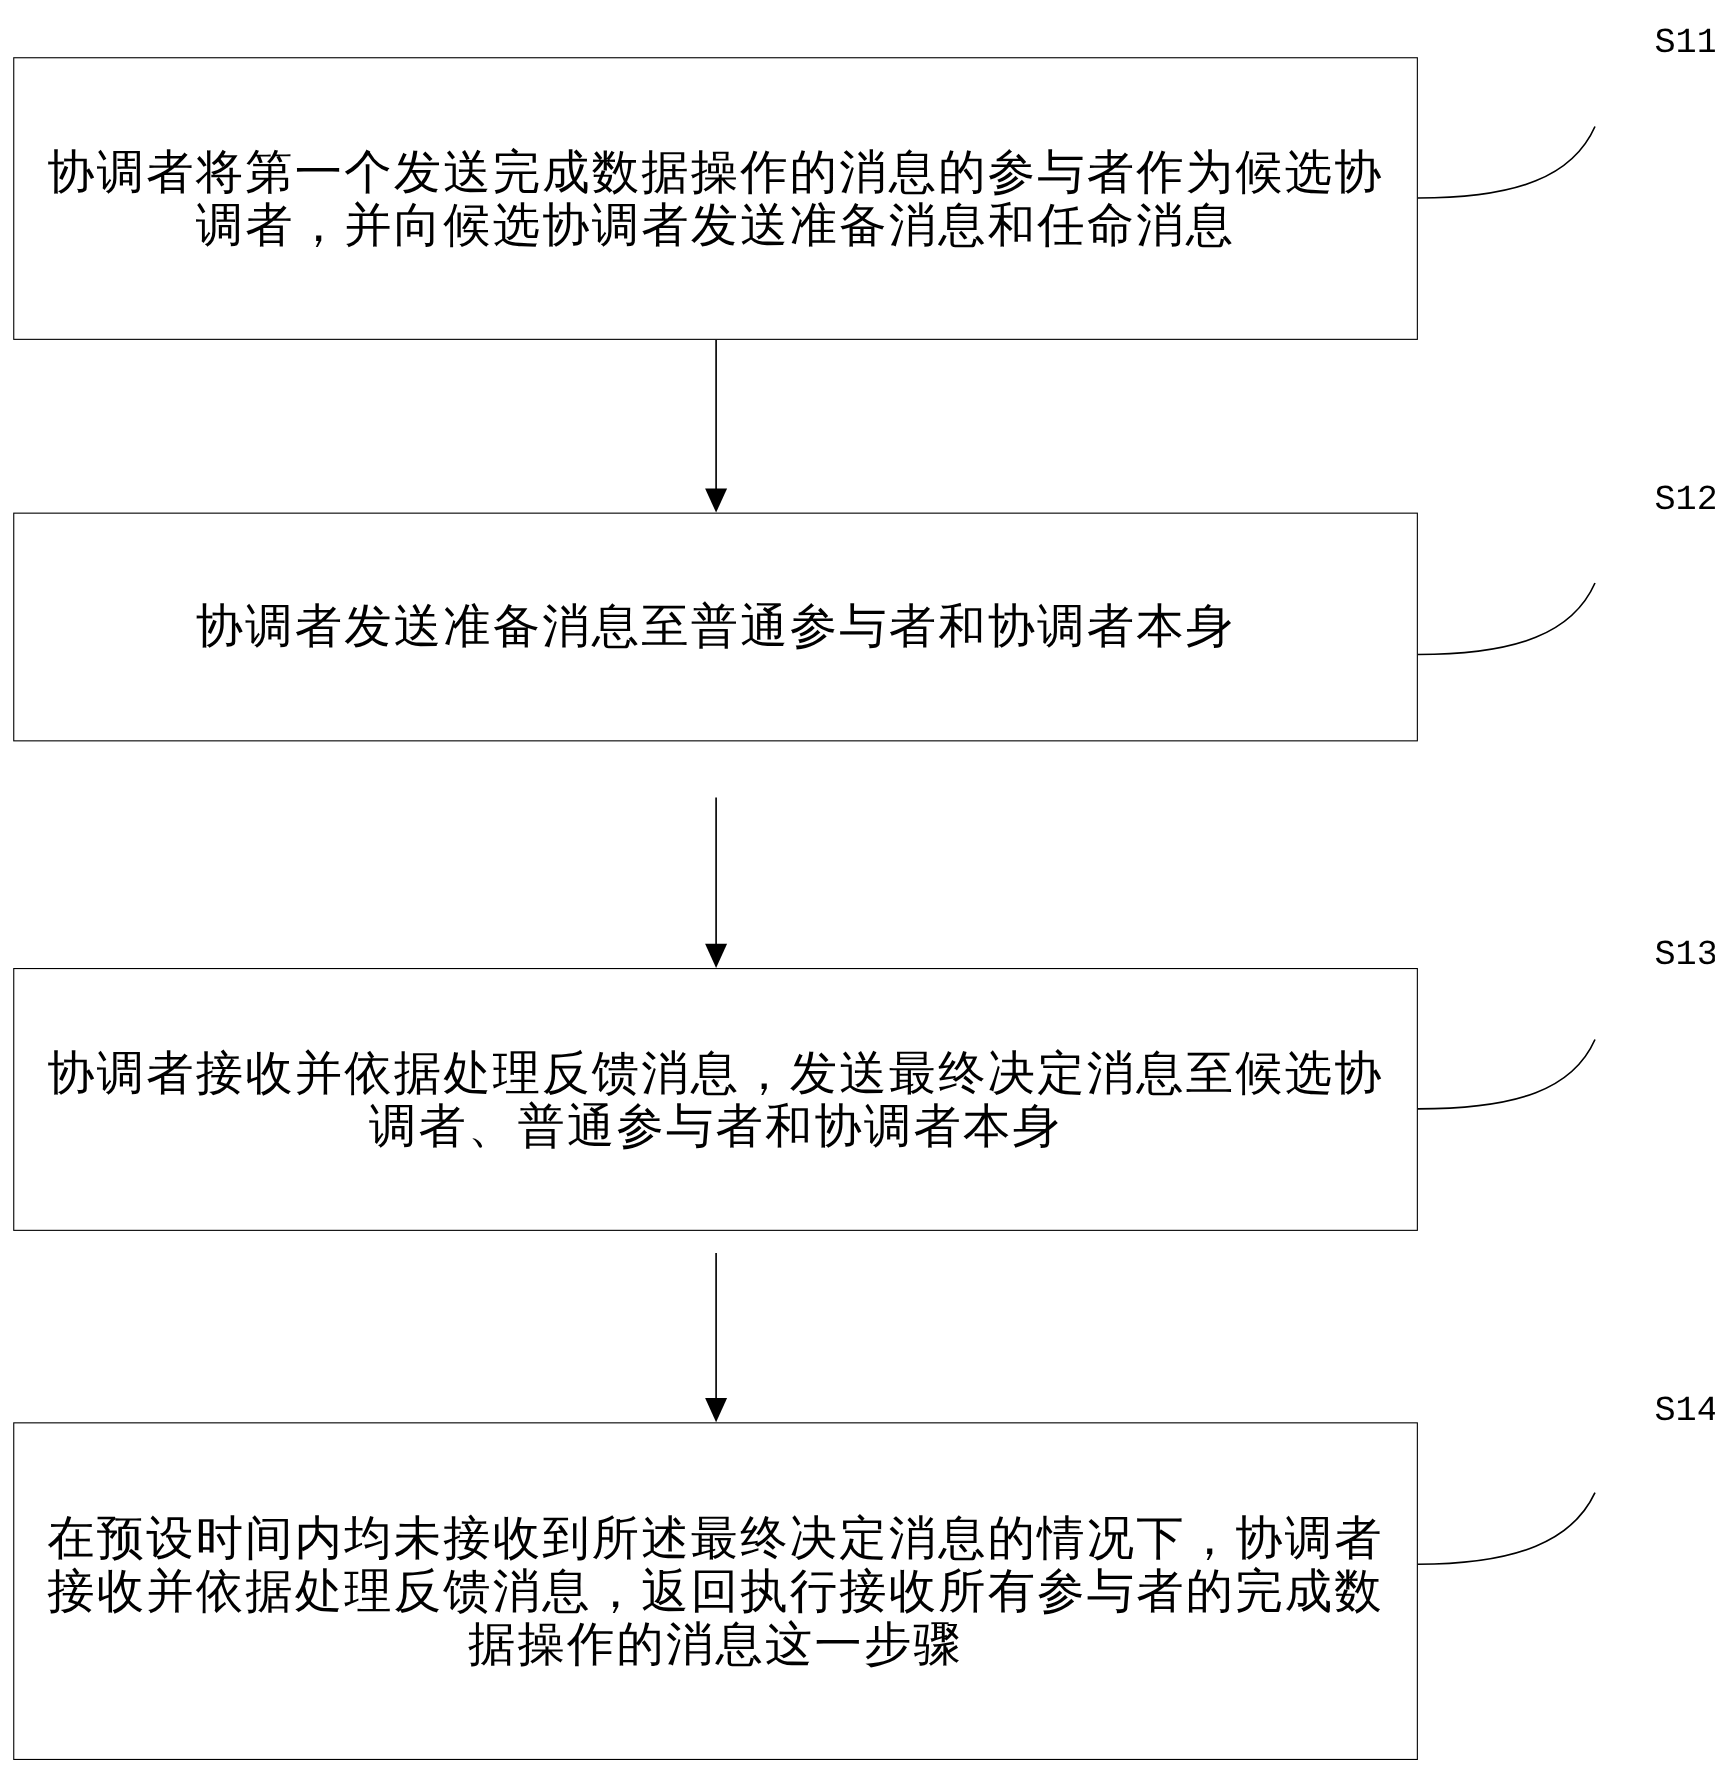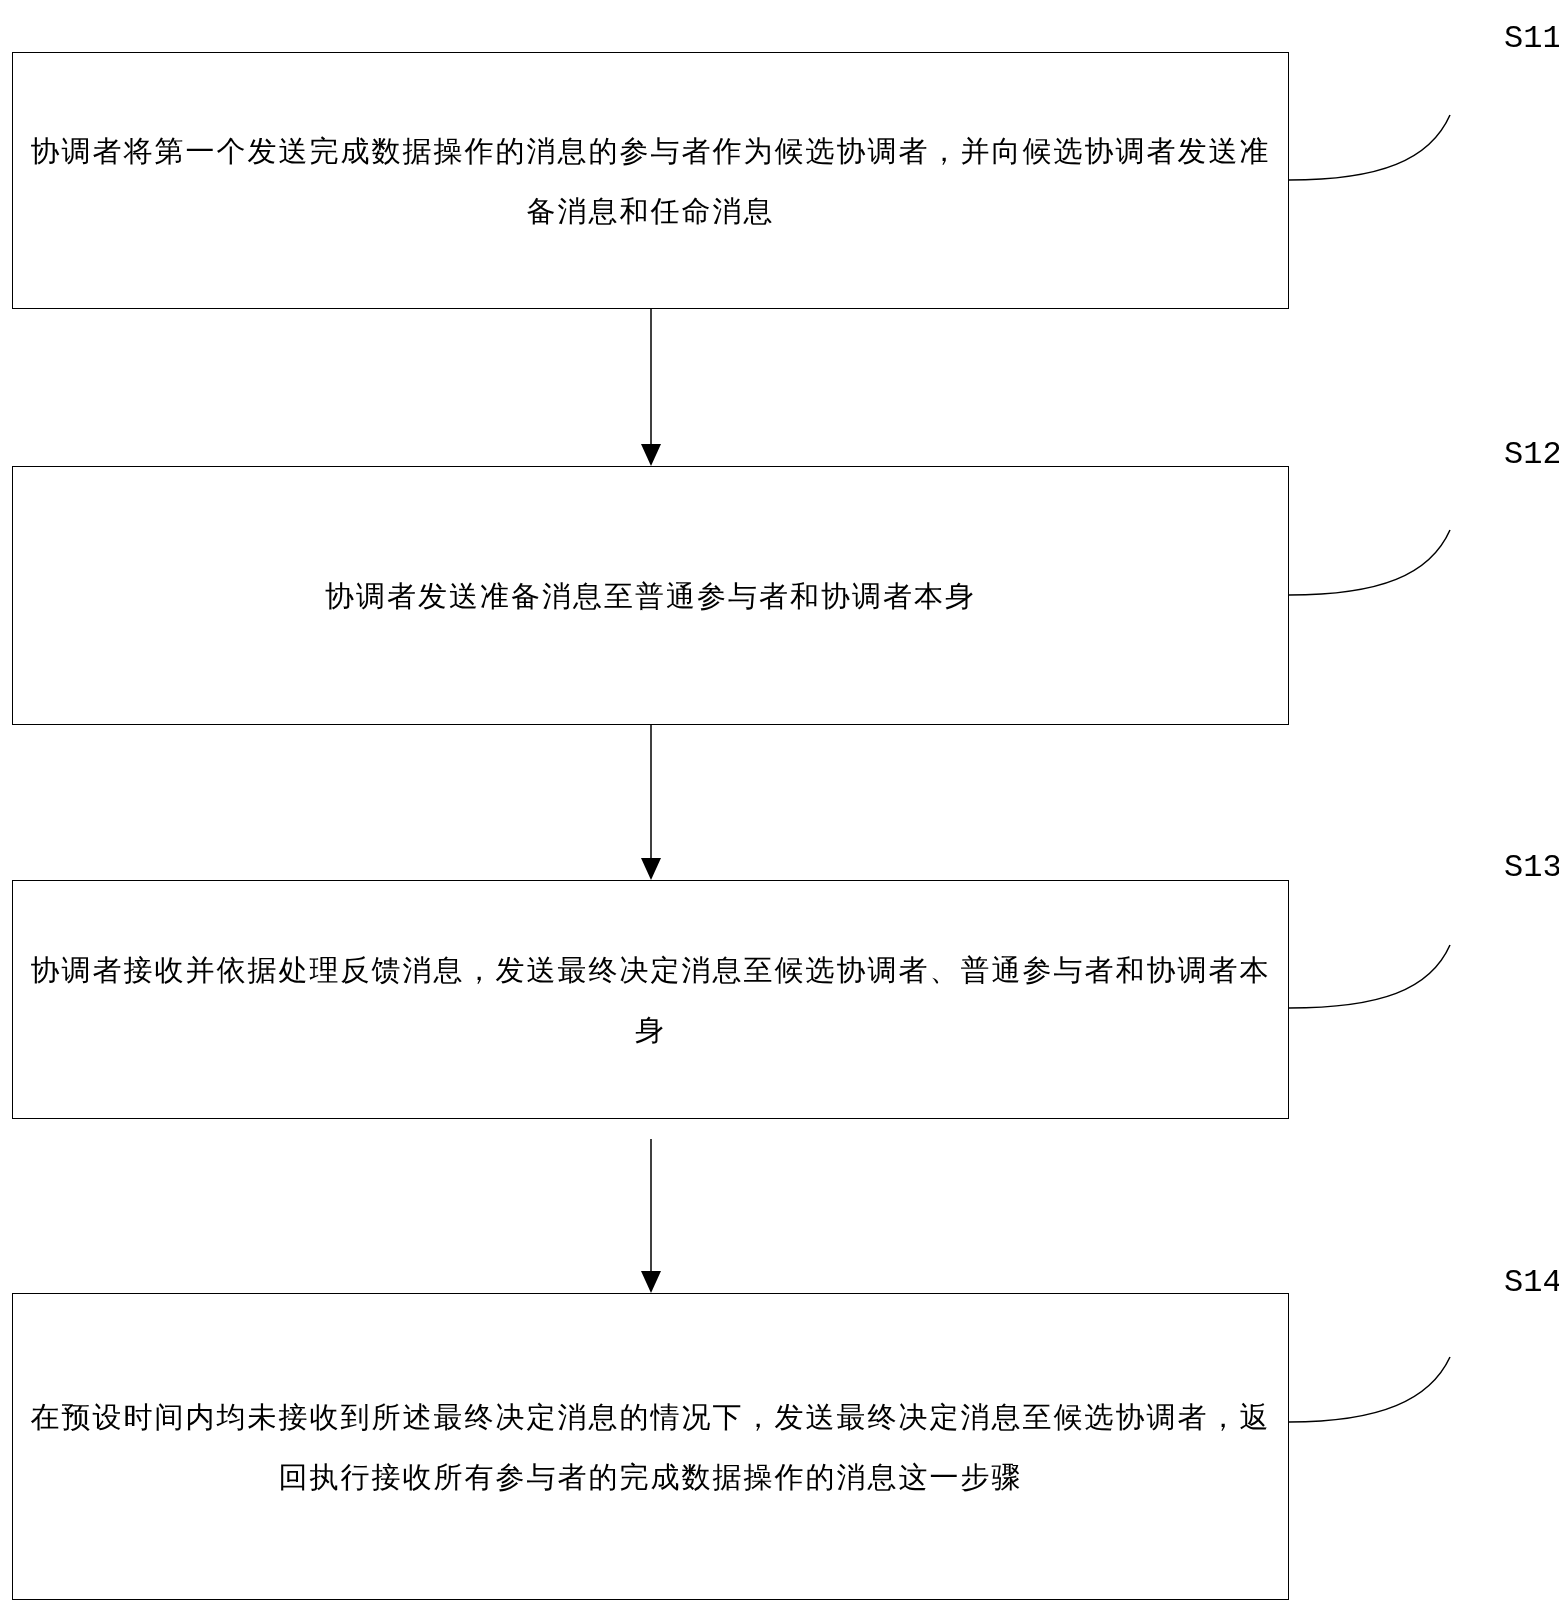"协调者将第一个发送完成数据操作的消息的参与者作为候选协调者，并向候选协调者发送准" .box-text { font-size: 29px -> 43px; line-height: 60px -> 48px }
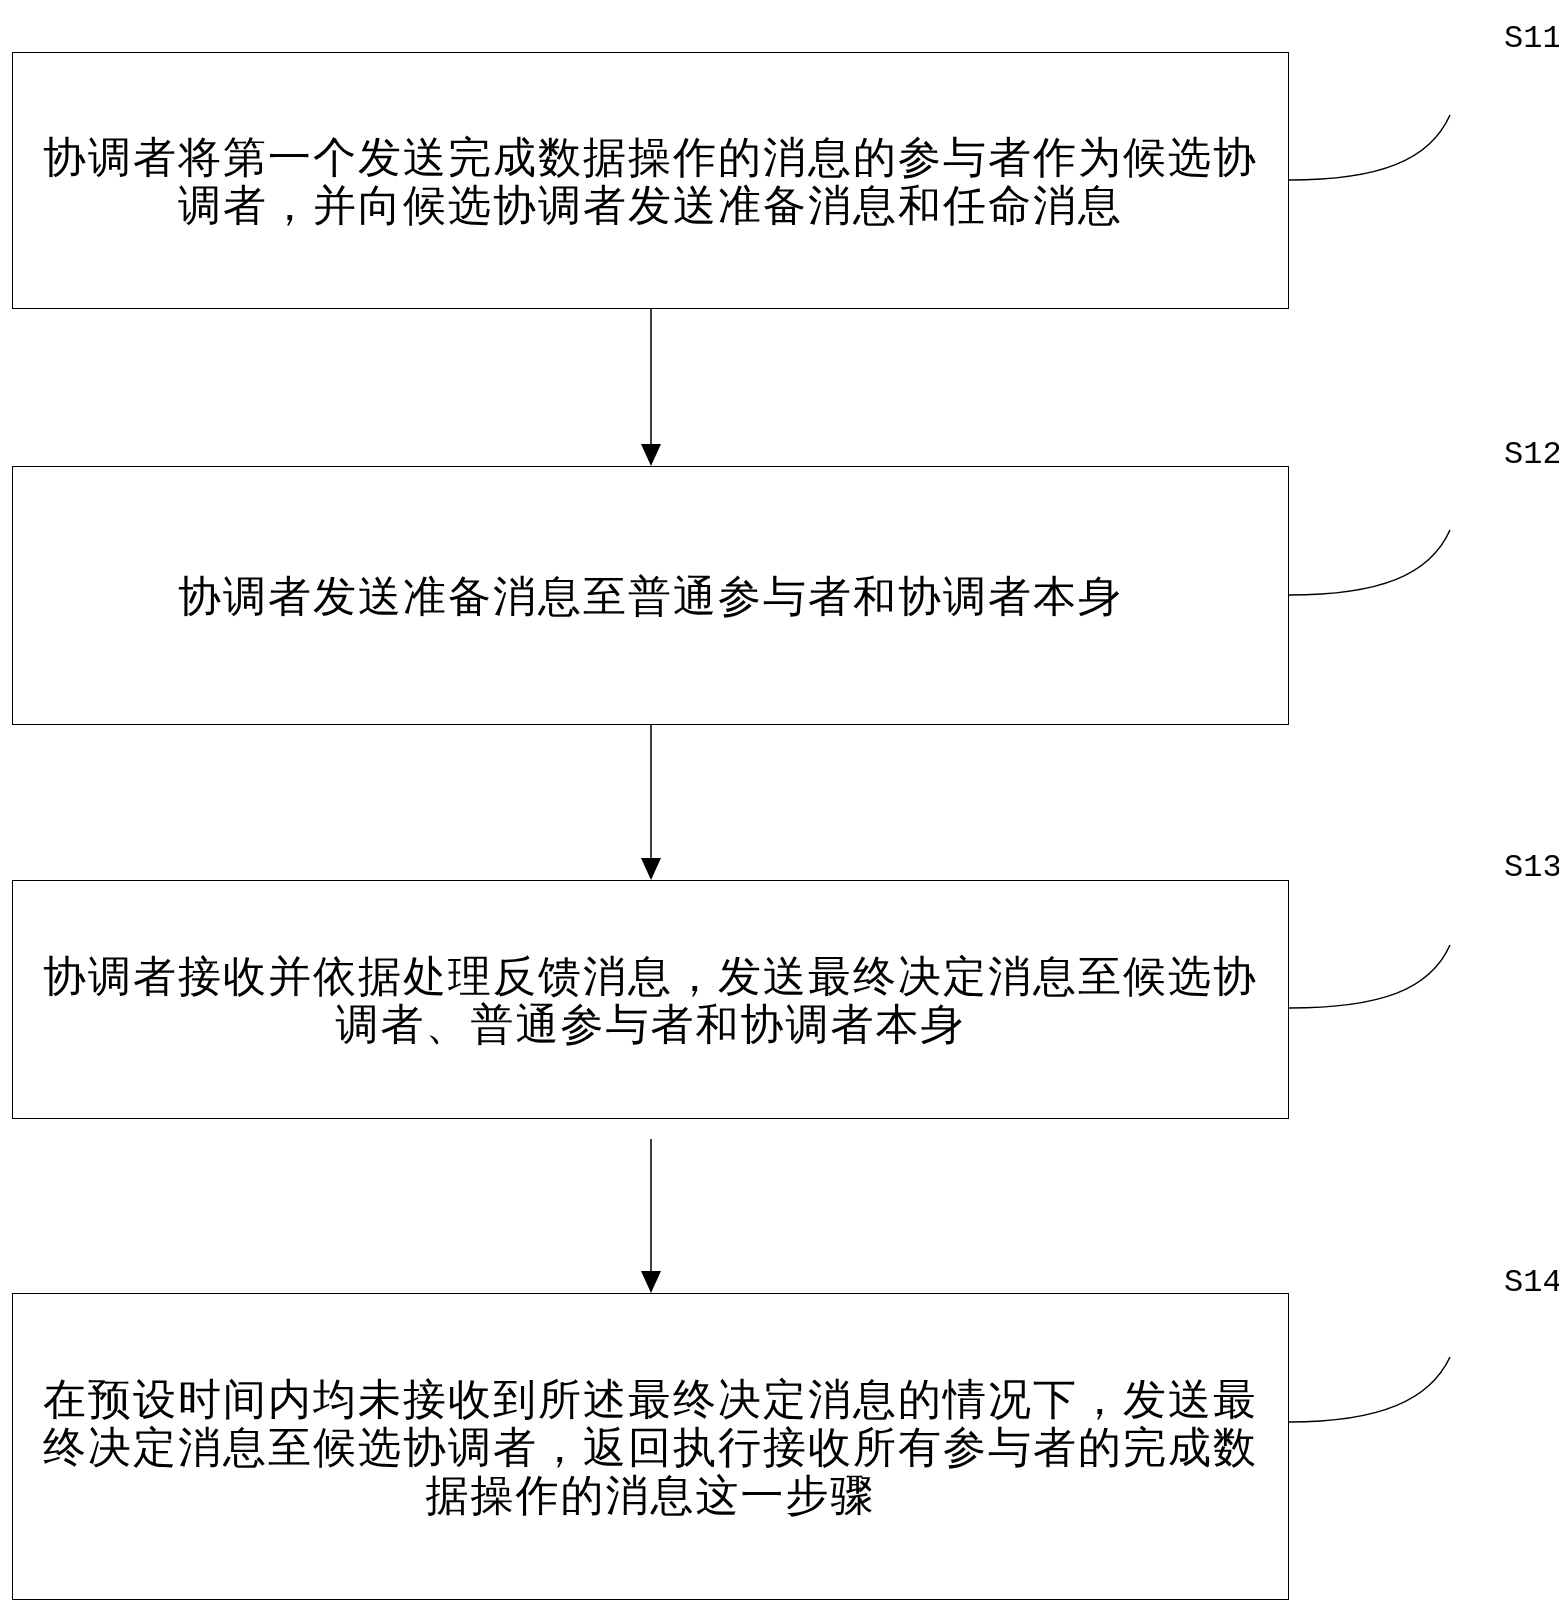"协调者发送准备消息至普通参与者和协调者本身" div.box { height: 259px -> 208px }
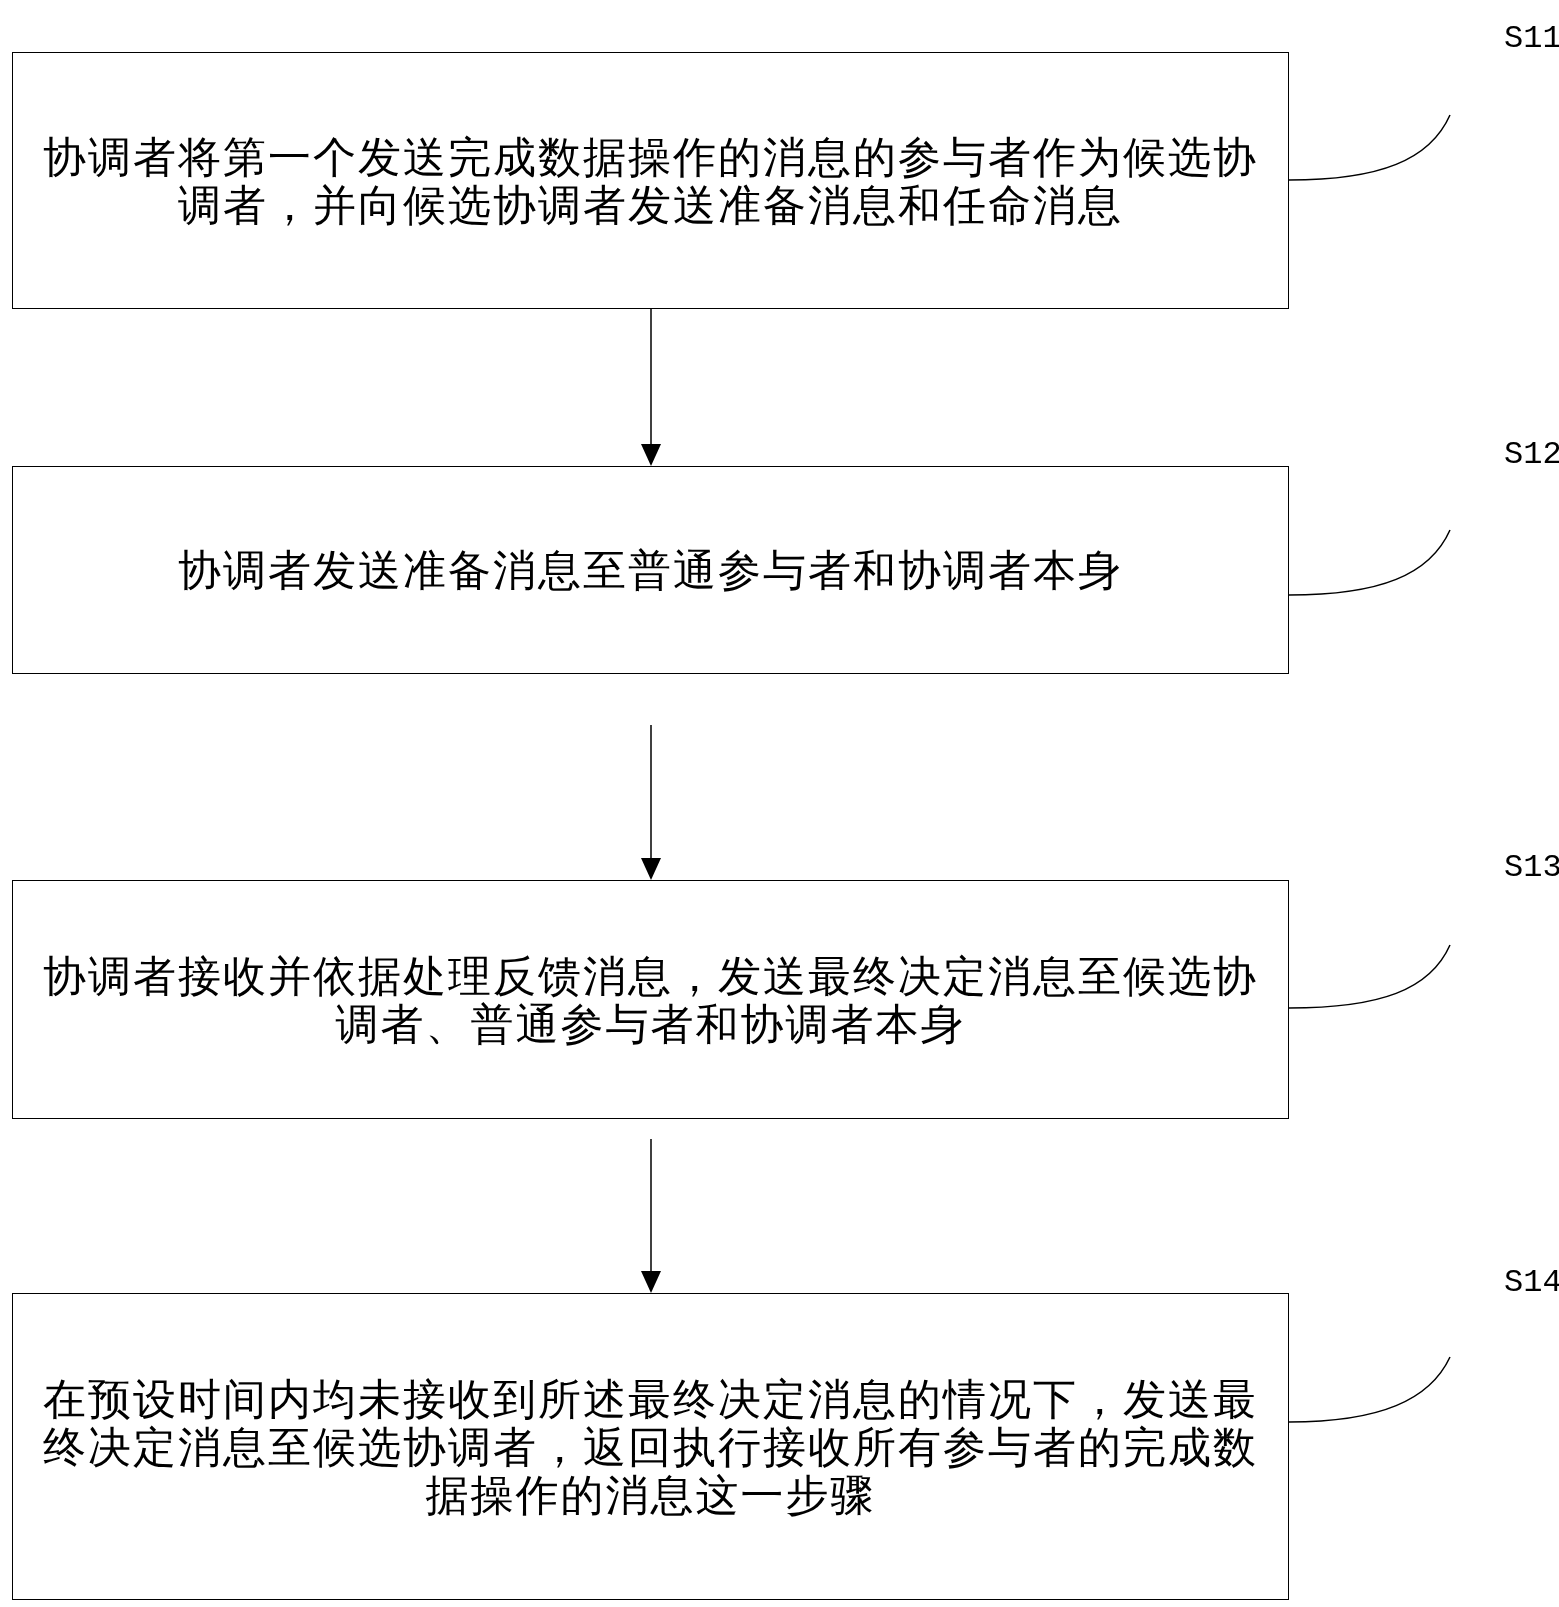"在预设时间内均未接收到所述最终决定消息的情况下，发送最终决定消息至候选协调者，返" div.box-text { text: 发送最终决定消息至候选协调者 -> 协调者接收并依据处理反馈消息 }
